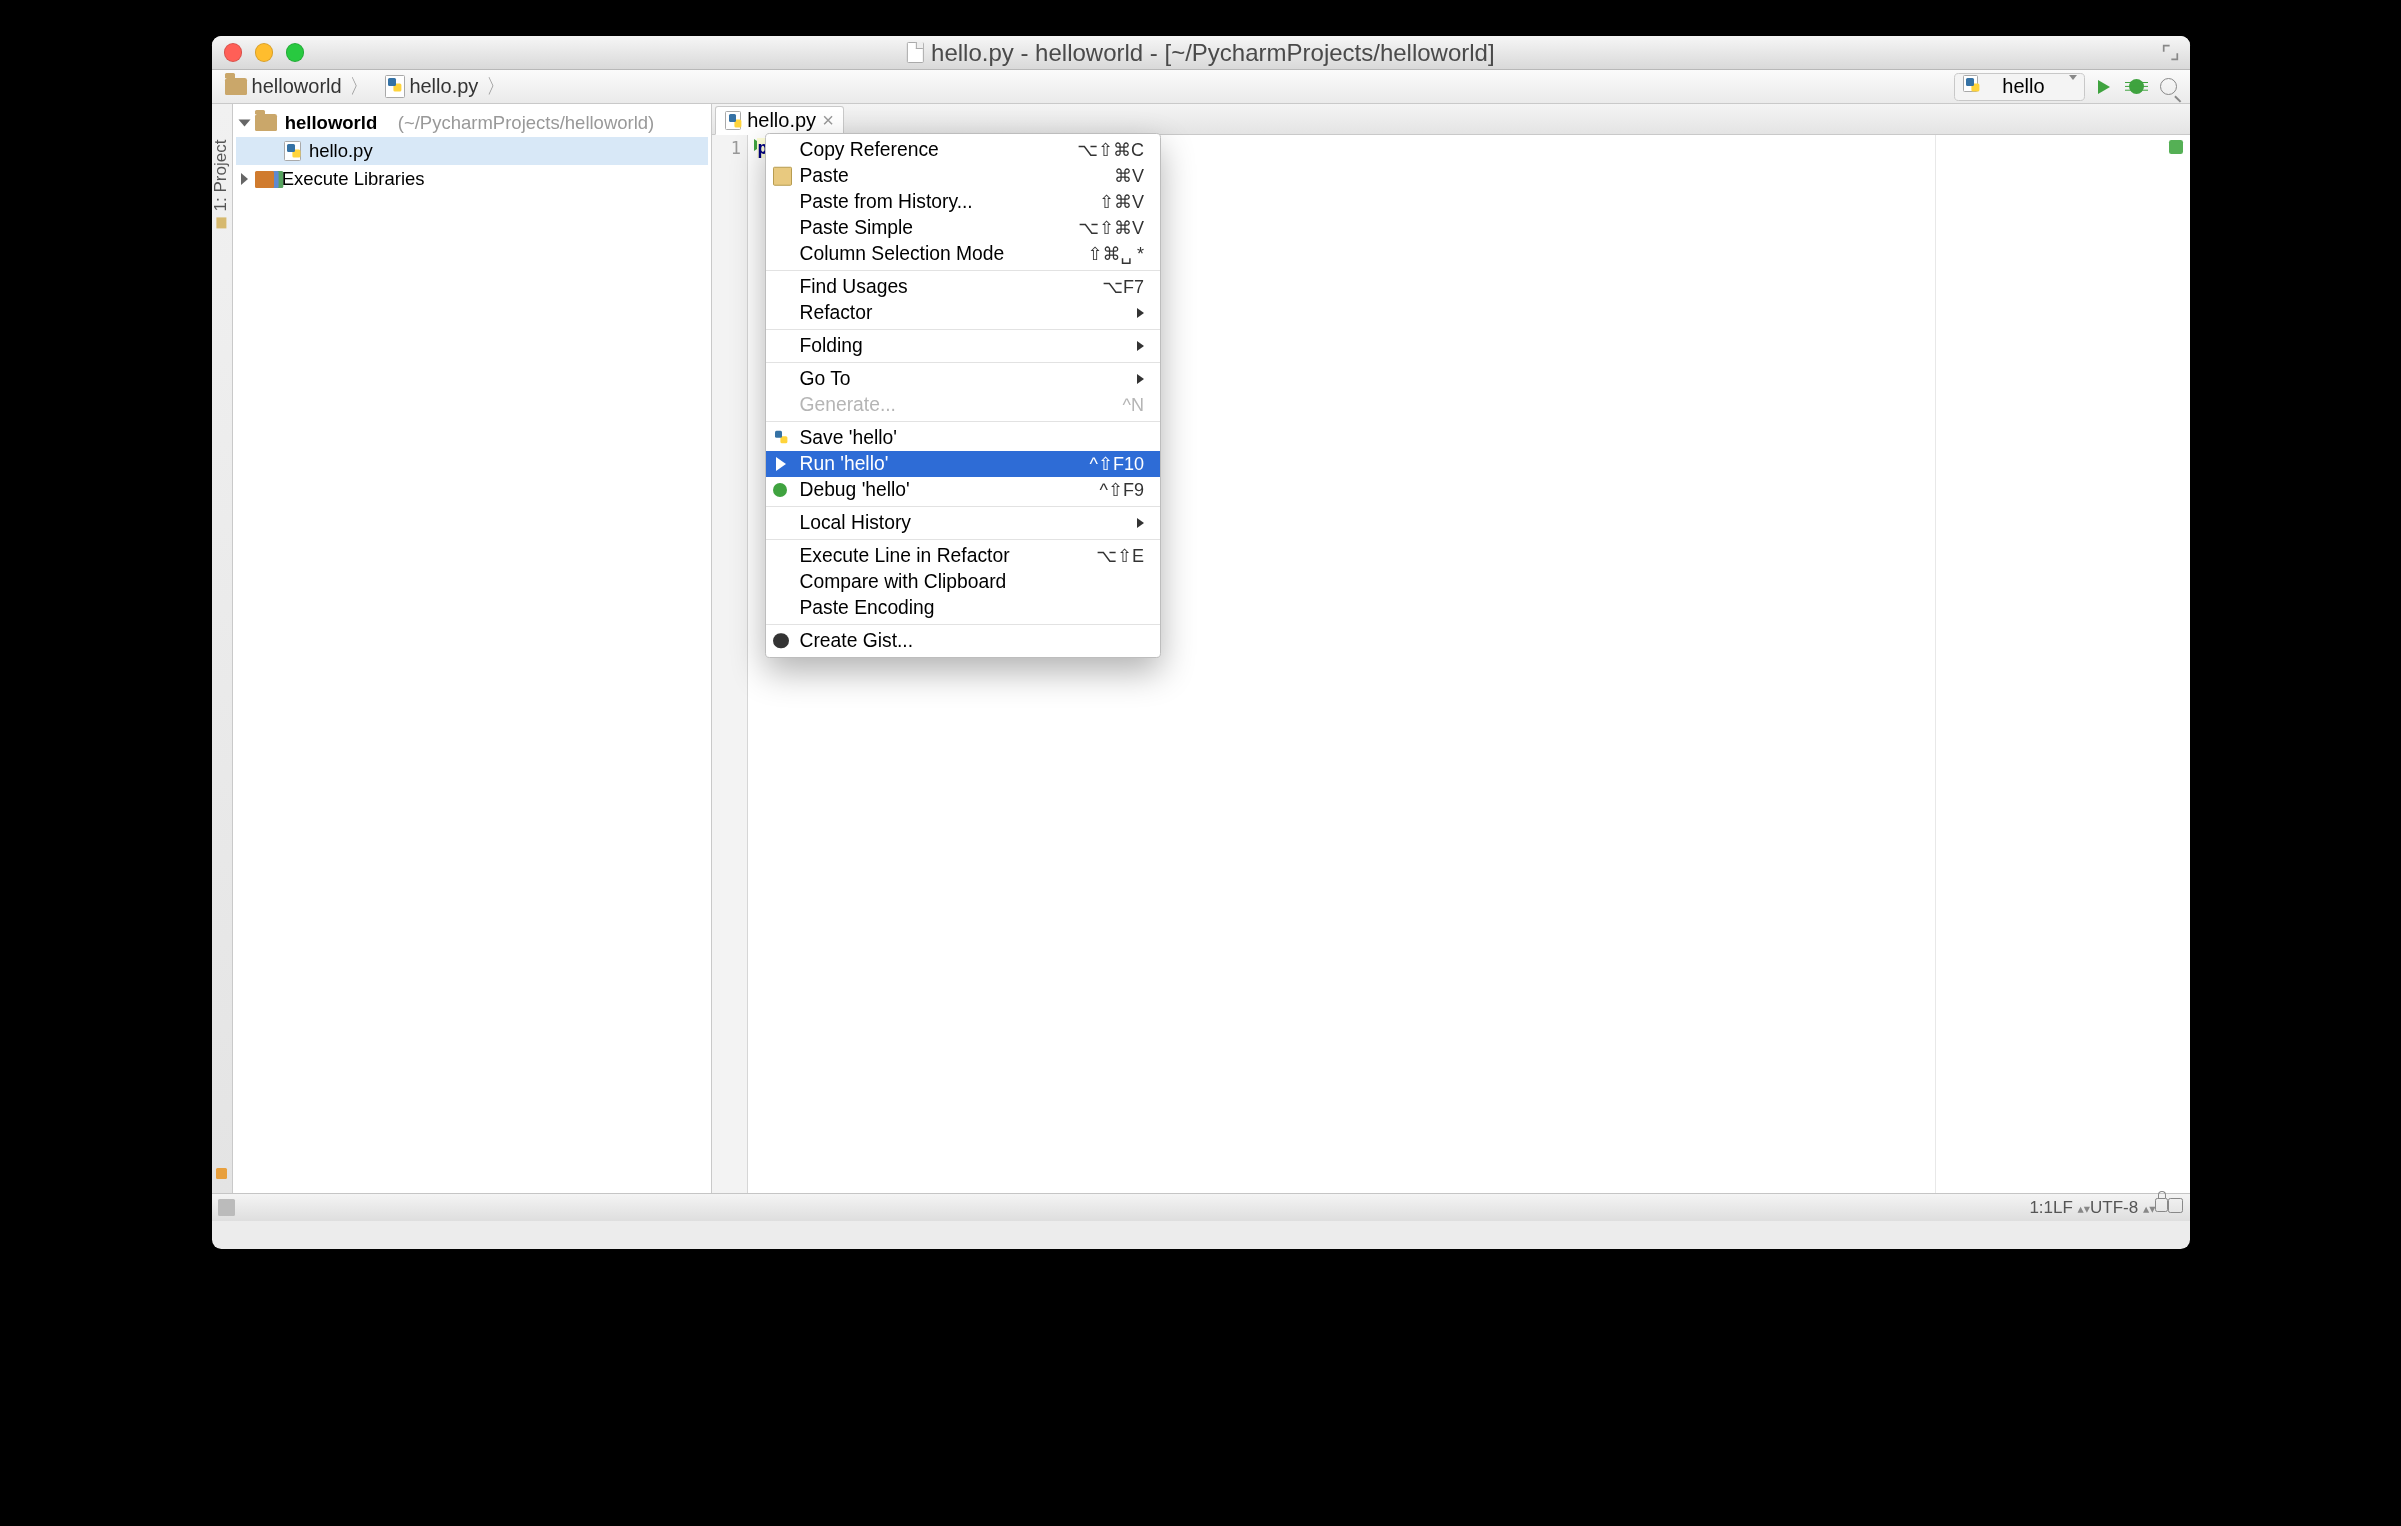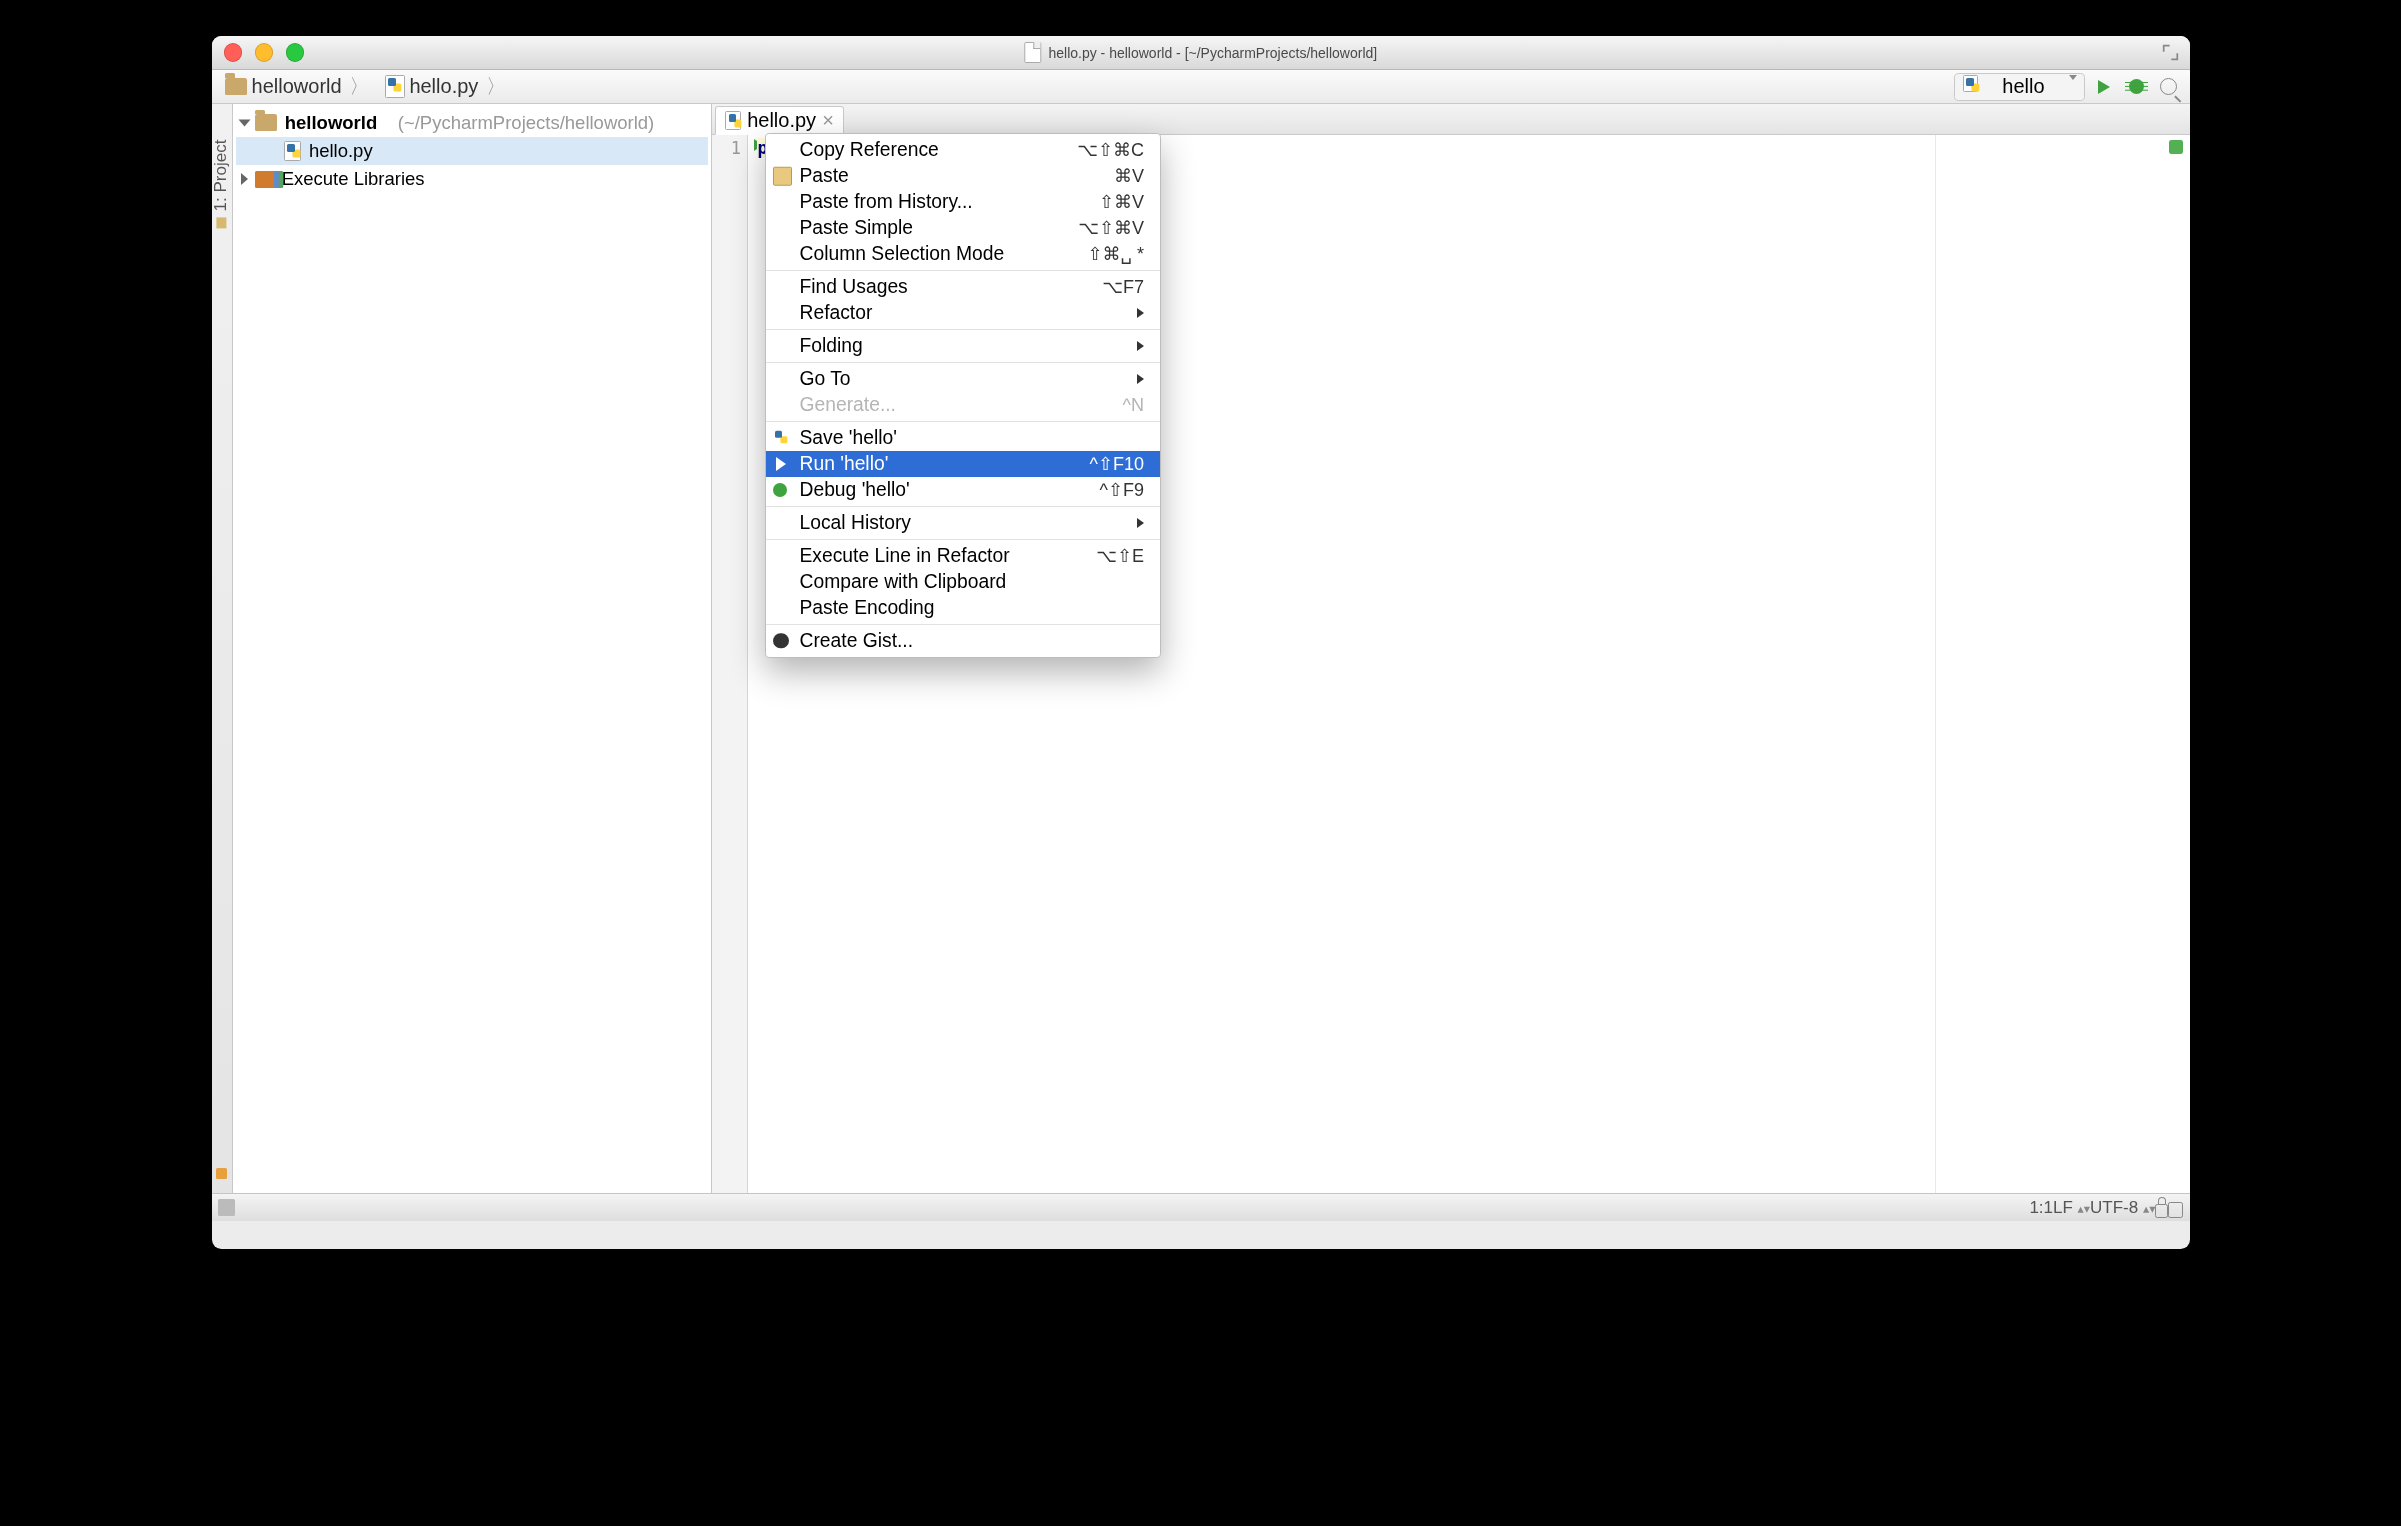"hello.py - helloworld -" .titlebar-title { font-size: 14px -> 24px }
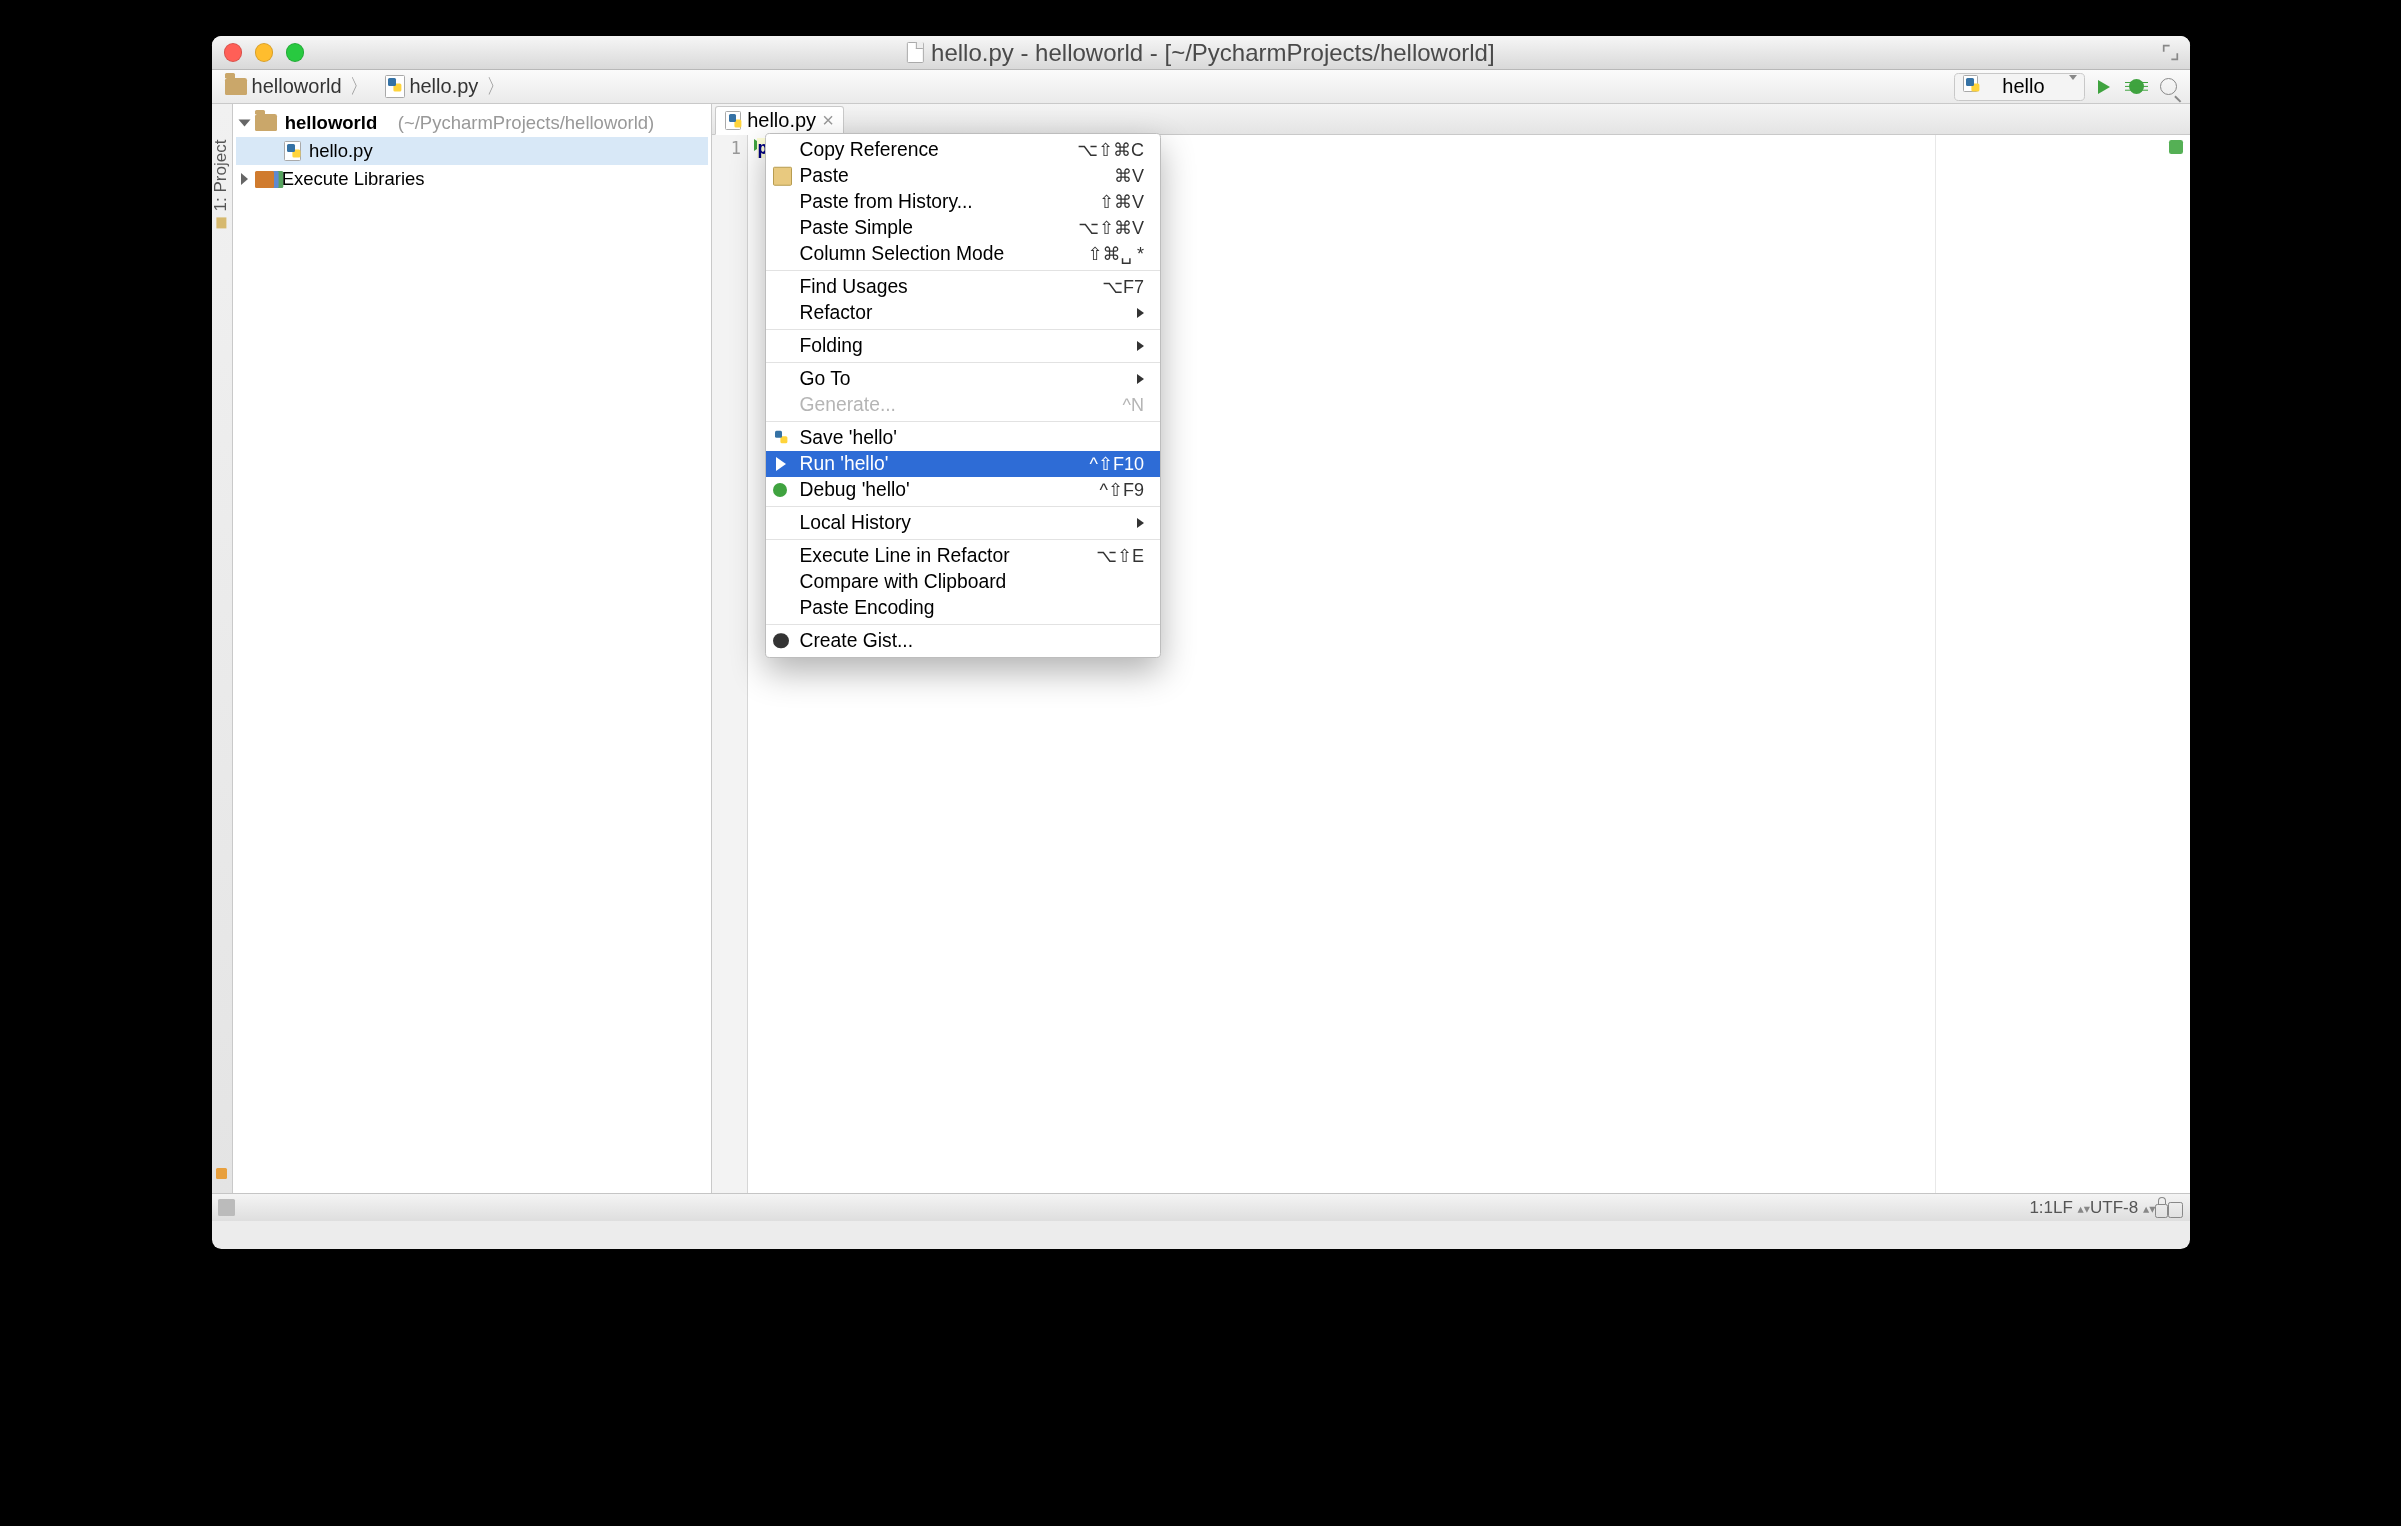"1:1" .status-right { align-items: flex-end -> flex-start }
